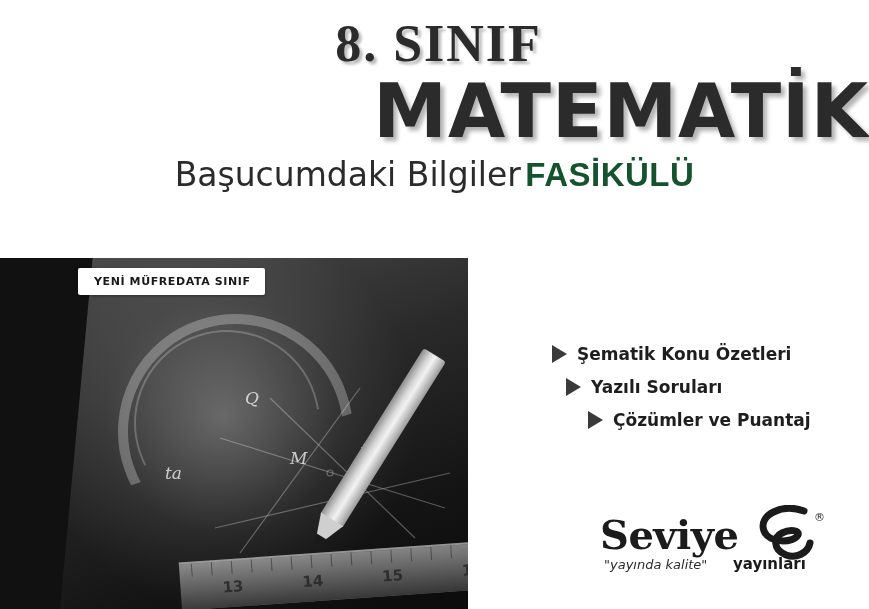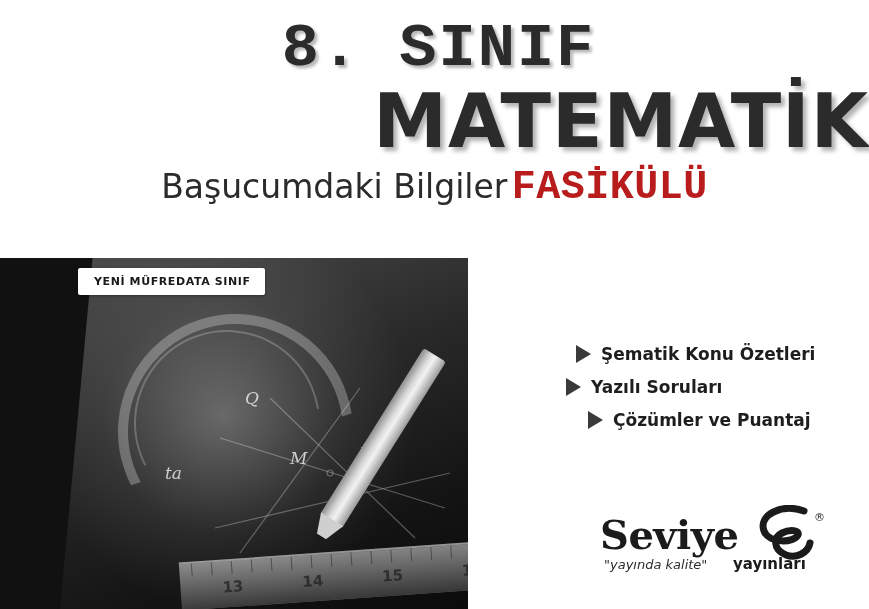"8. SINIF" .grade-line { font-family: Liberation Mono, monospace -> Liberation Serif, serif; font-size: 62px -> 52px }
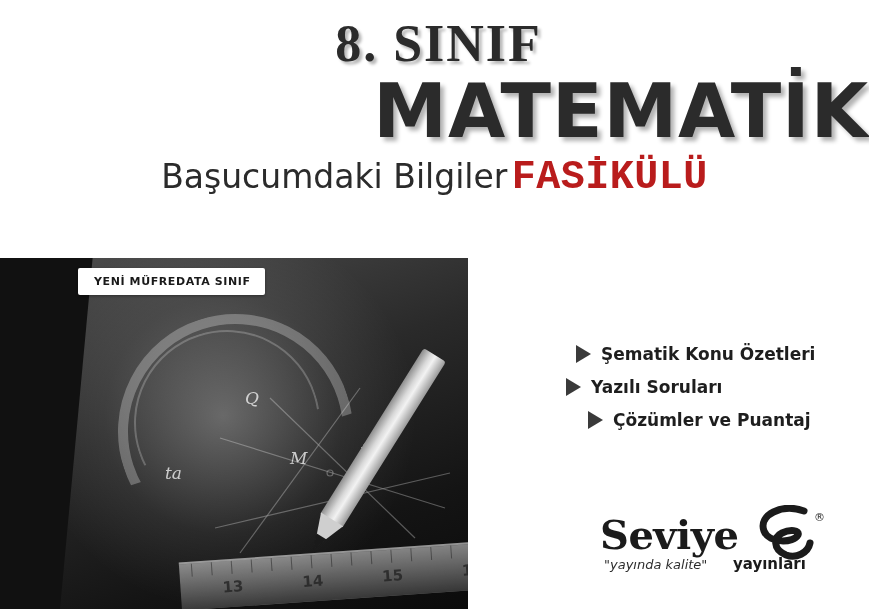"FASİKÜLÜ" .tagline .bold { color: #b91c1c -> #14532d; font-family: Liberation Mono, monospace -> Liberation Sans, sans-serif; font-size: 40px -> 33px }
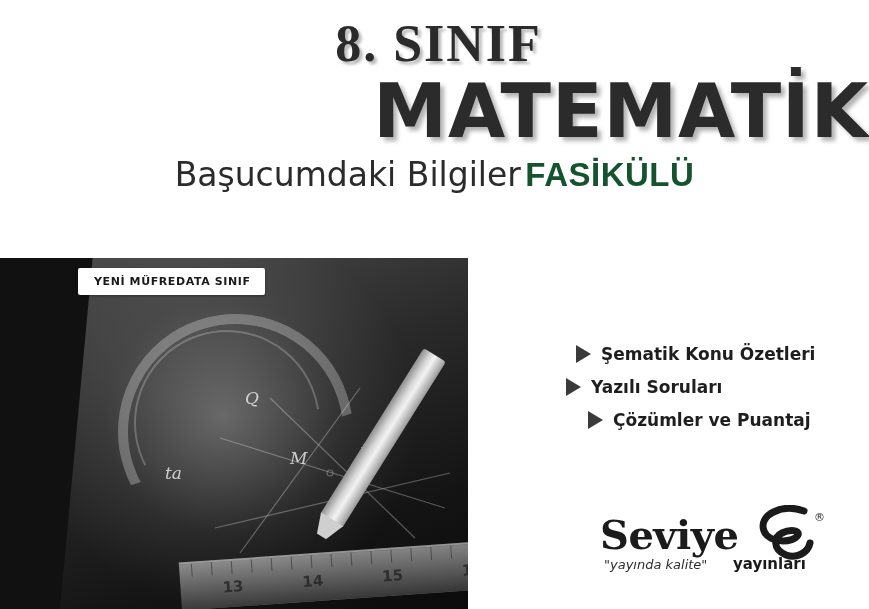"Şematik Konu Özetleri" .feature { margin-left: 24px -> none }
